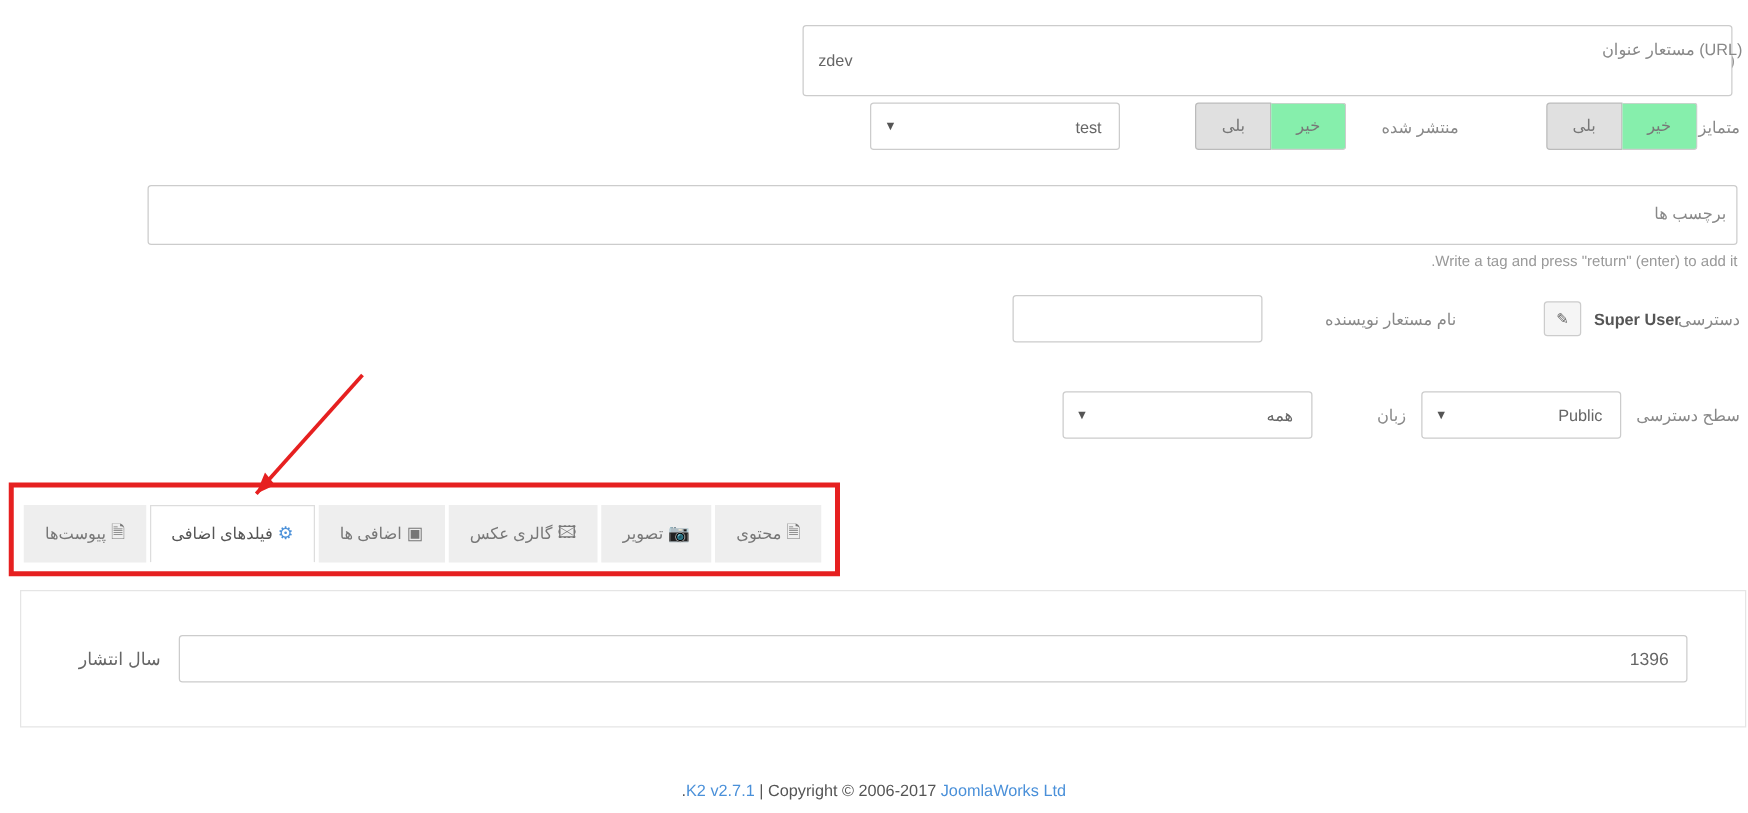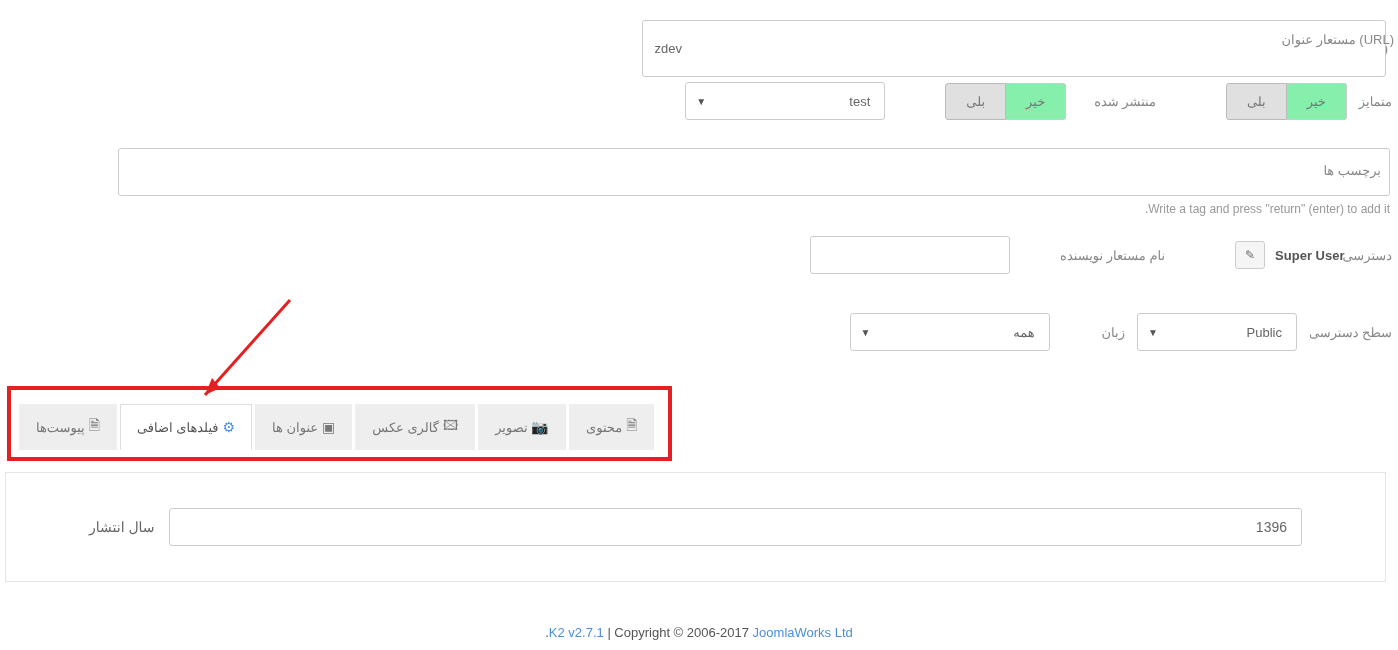"بلی" .btn-toggle.active { font-family: none -> Liberation Serif, serif }
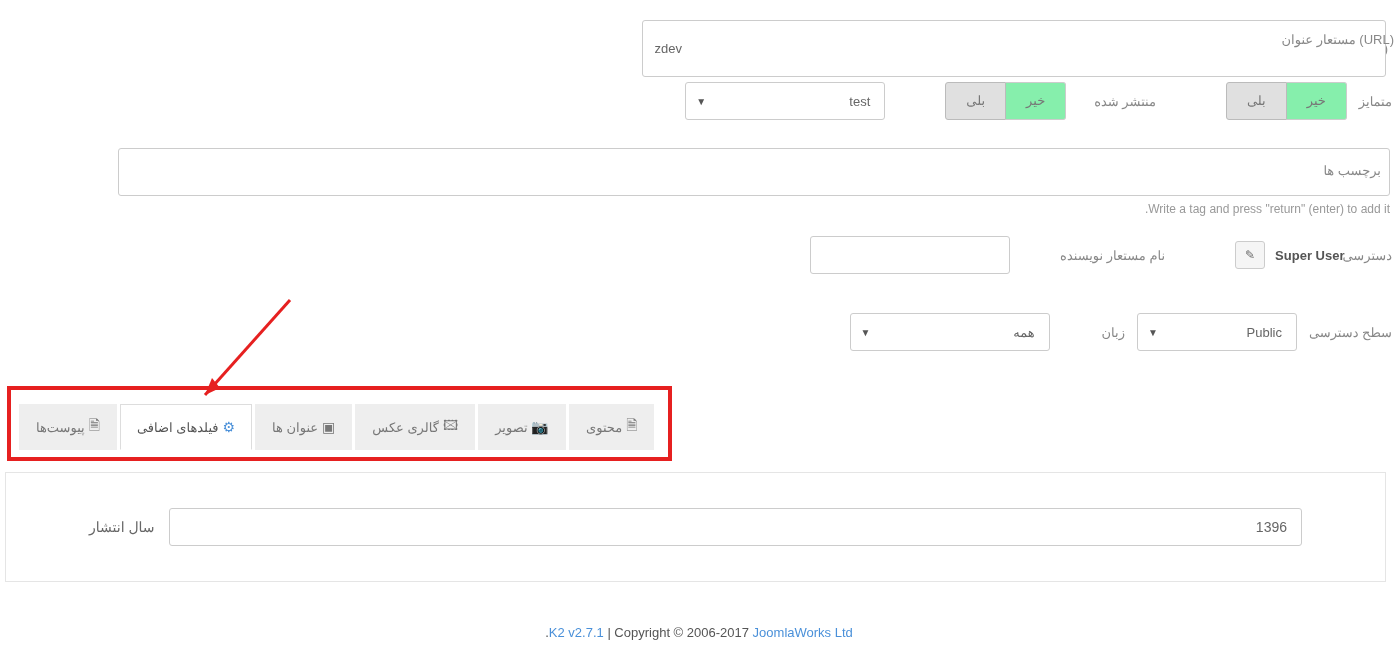"متمایز" span.label { margin-left: 12px -> 1px }
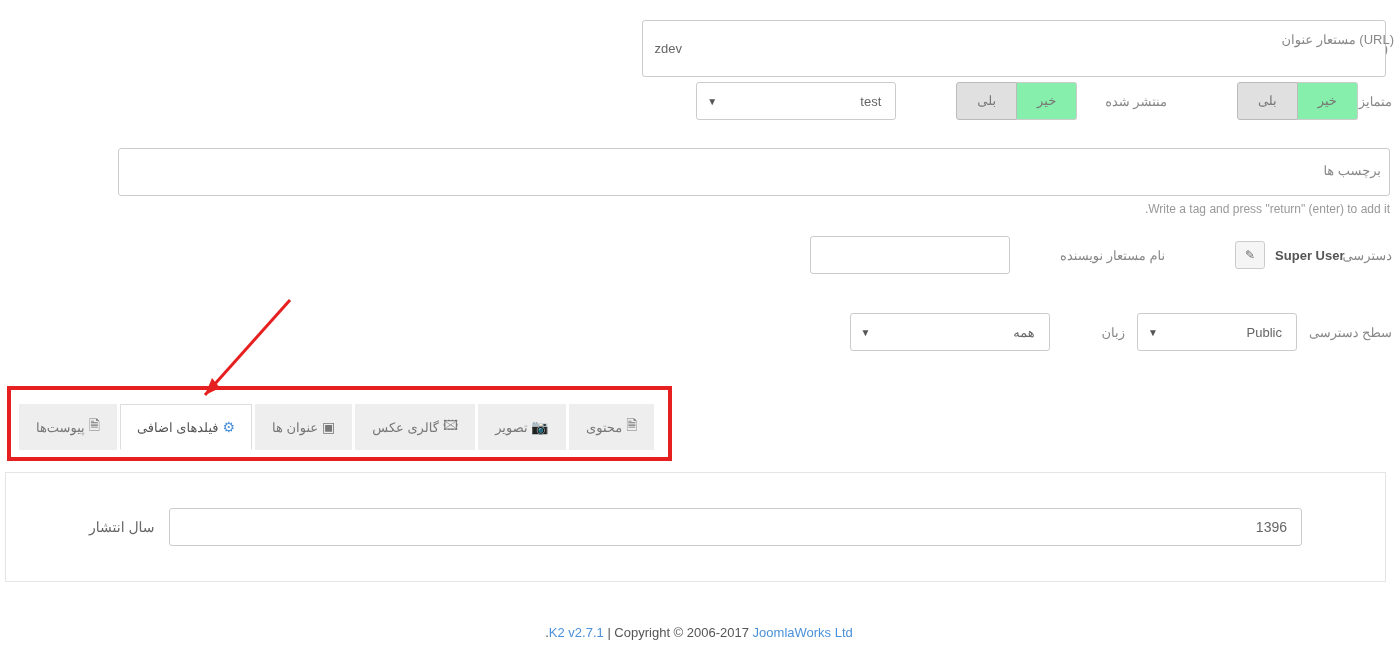"پیوست‌ها" .tabs { font-family: none -> Liberation Serif, serif }
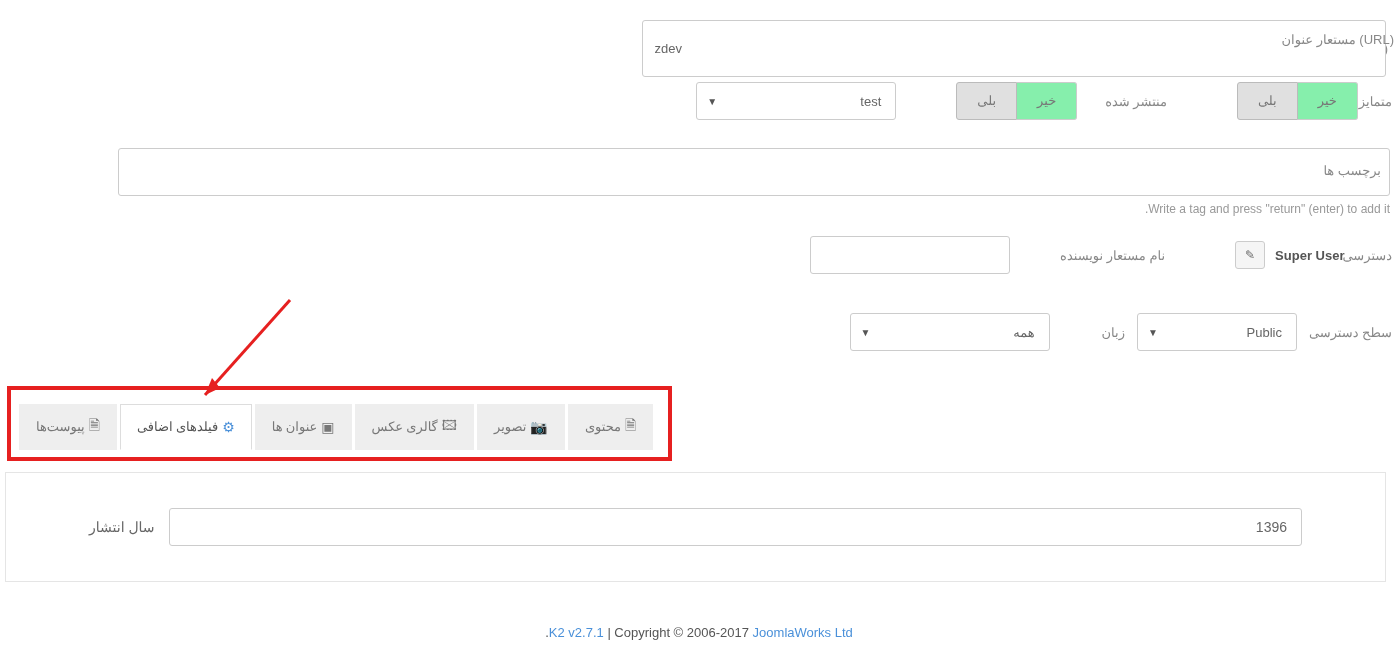"عنوان ها" span { text: عنوان -> اضافی }
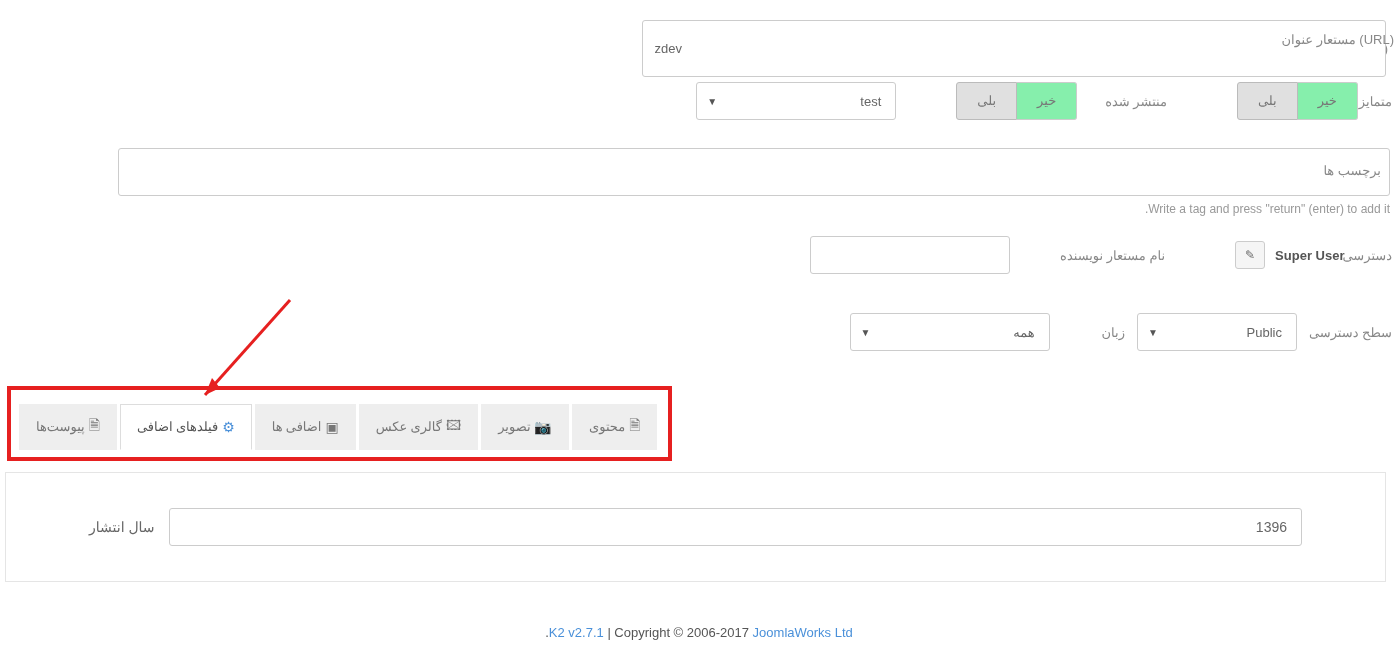"سال انتشار" .panel { left: 5px -> 16px; padding: 28px 83px -> 28px 46px }
